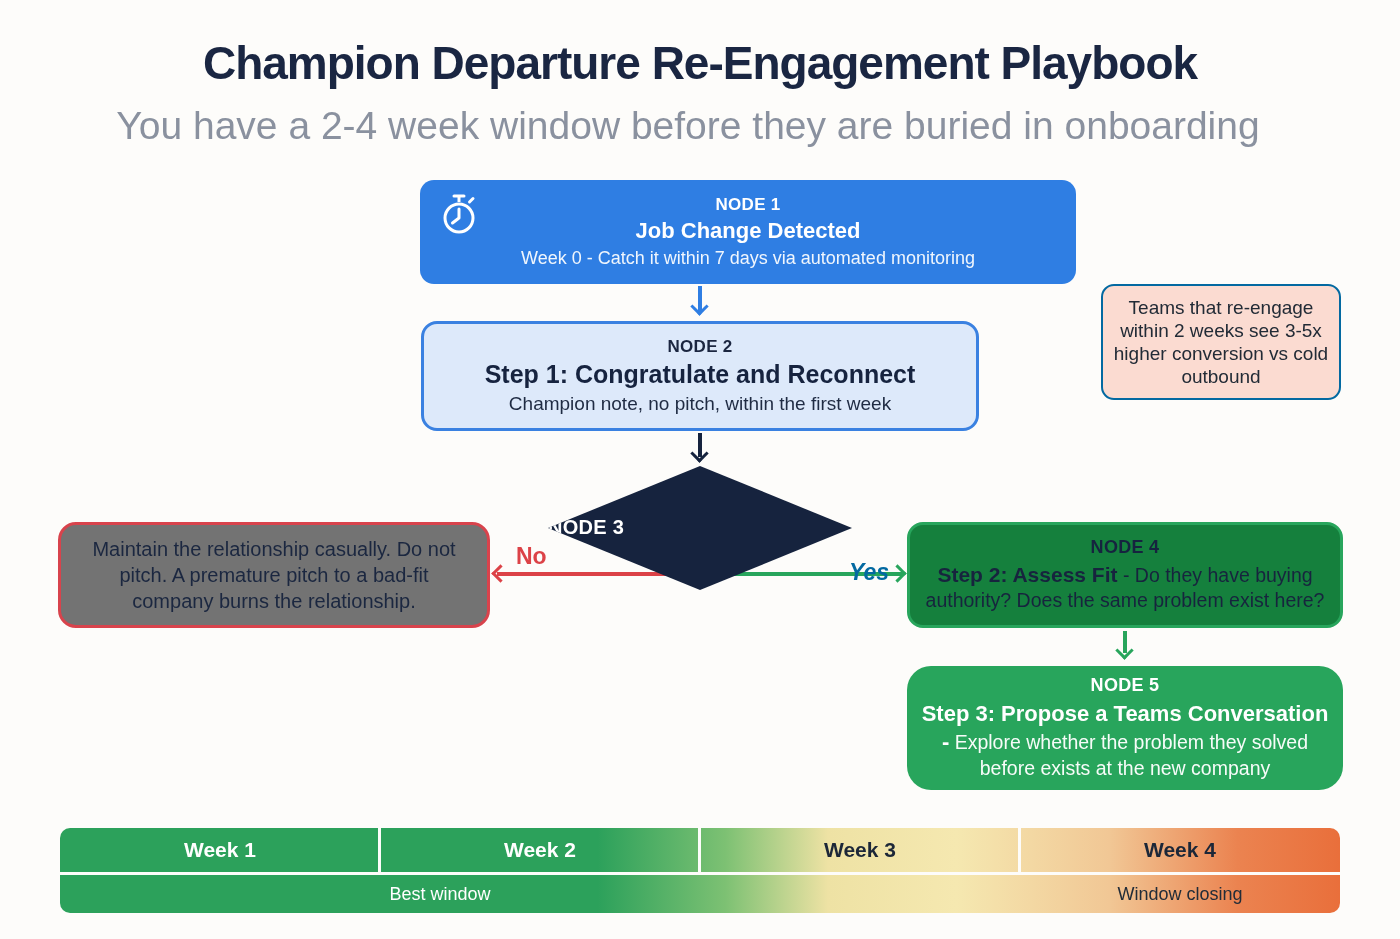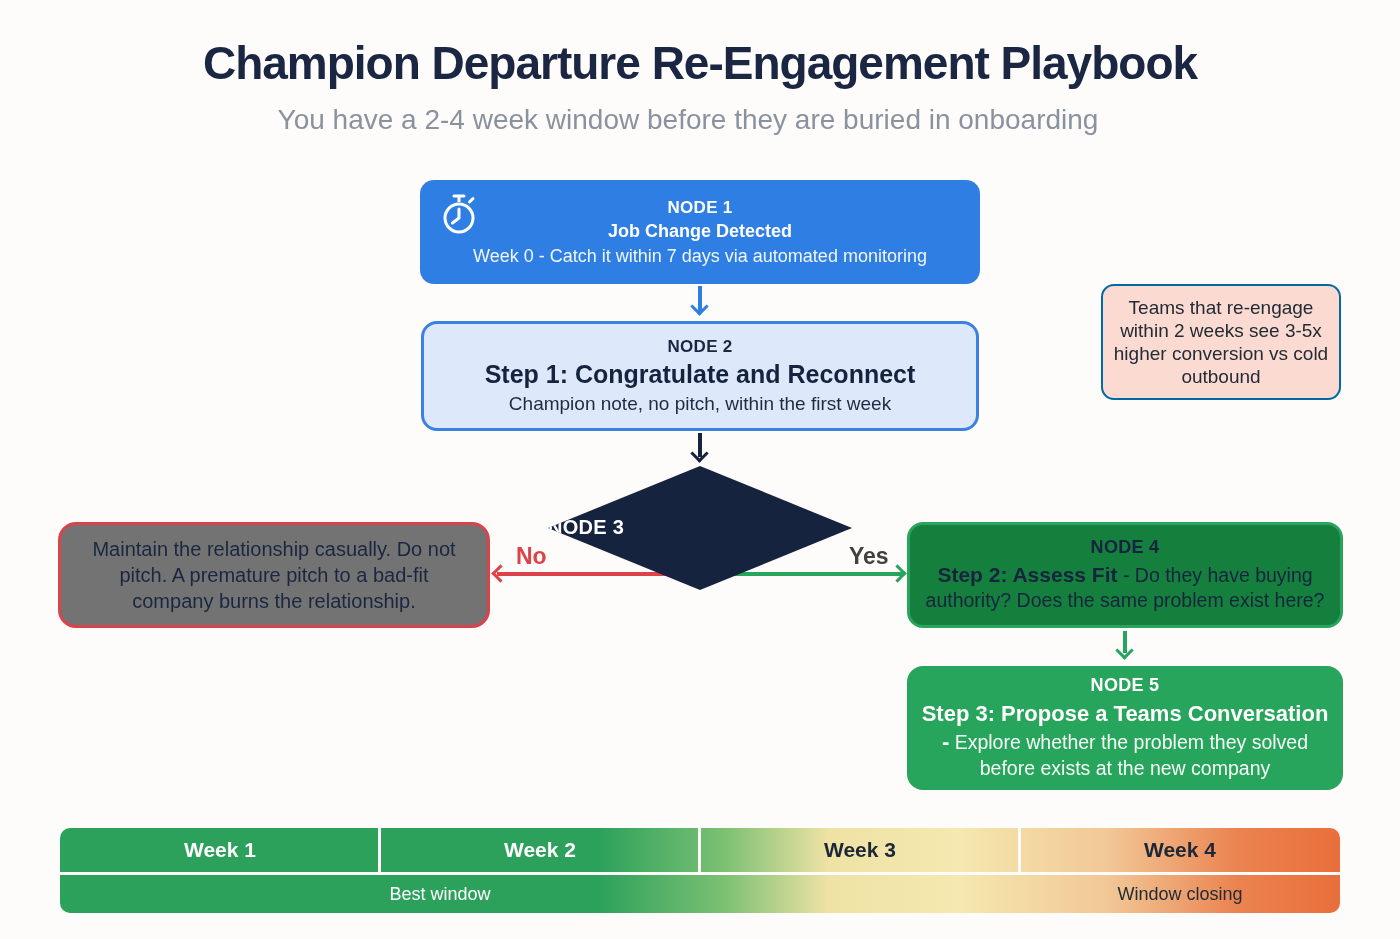"You have a 2-4 week" .subtitle { font-size: 28px -> 39px }
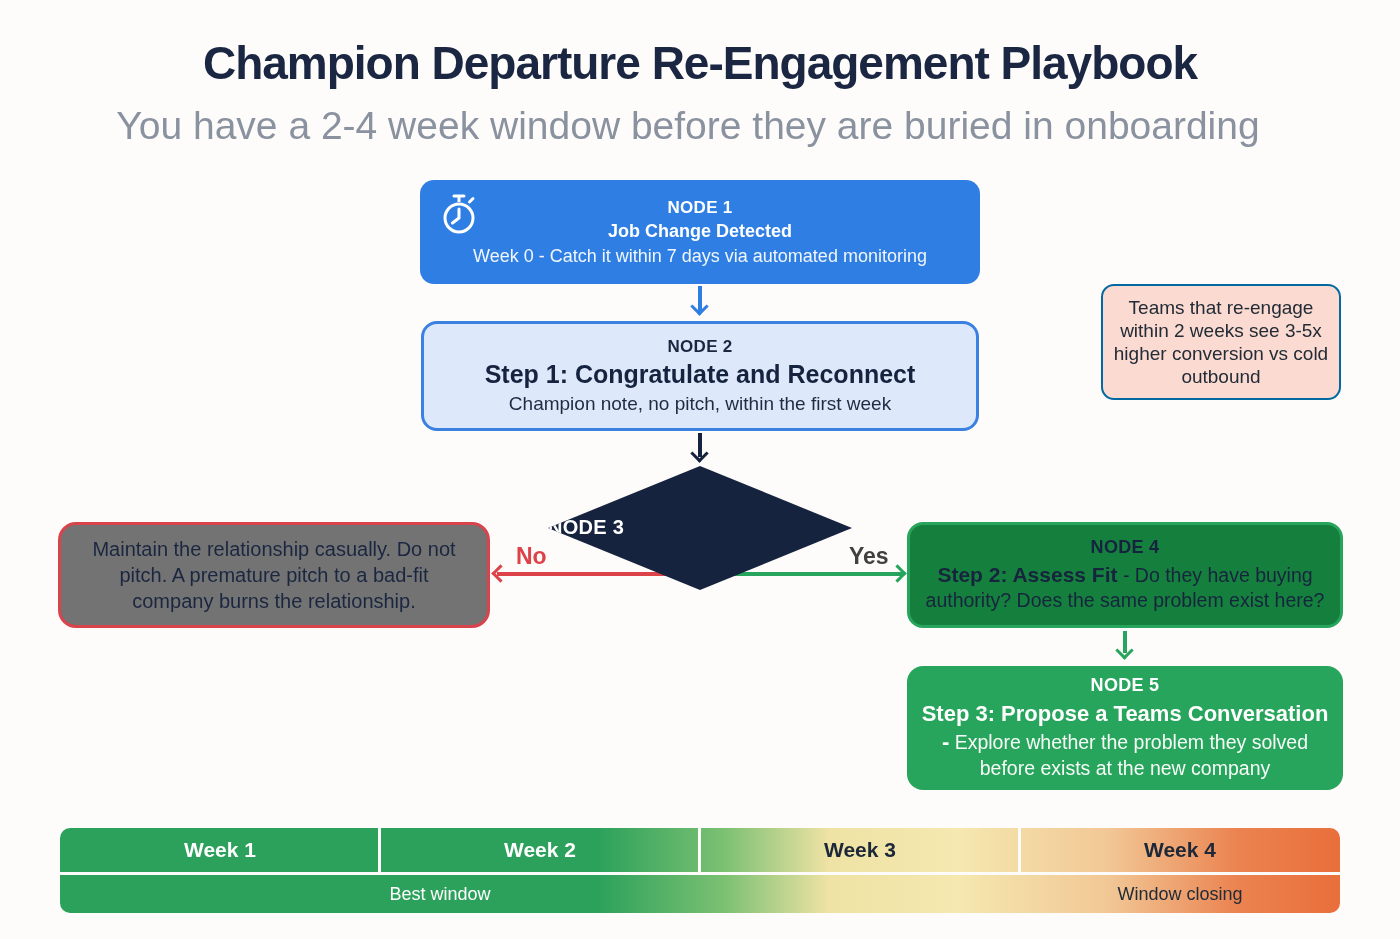"NODE 1" .node1 { width: 560px -> 656px }
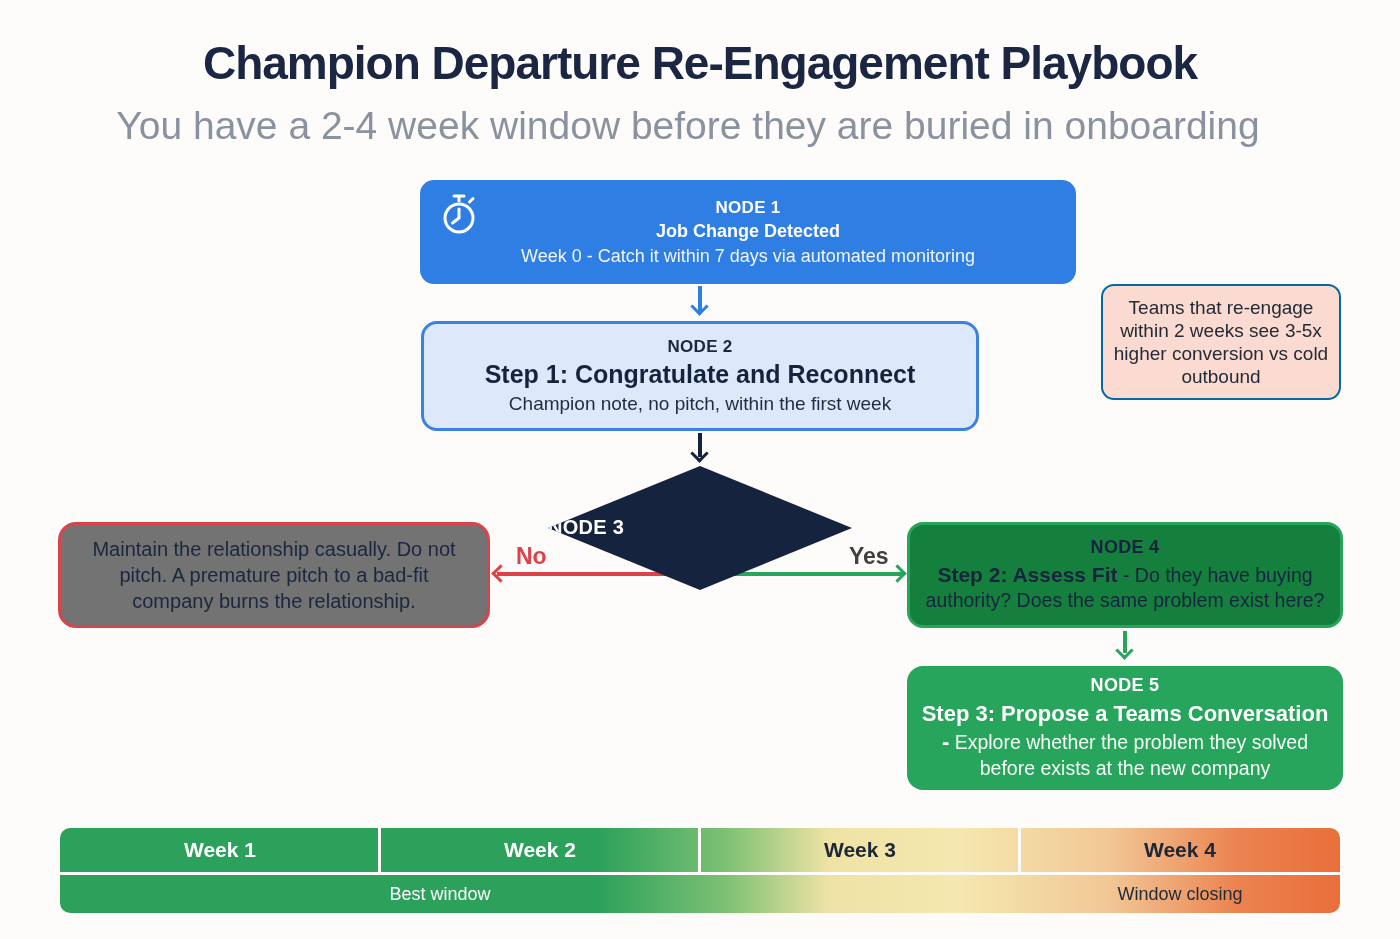"Job Change Detected" .node1 .node-title { font-size: 18px -> 22px }
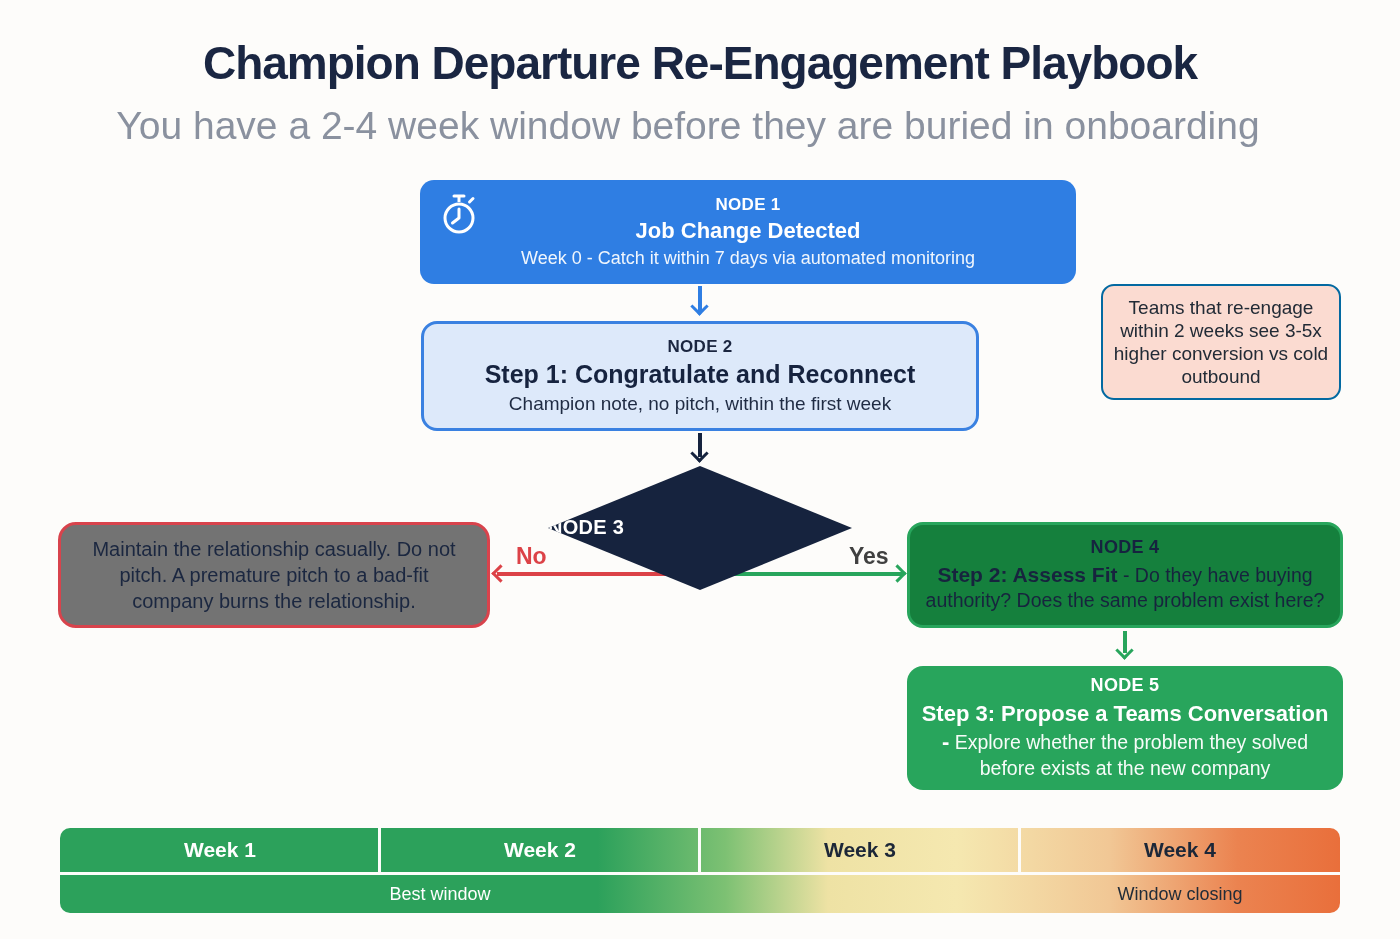"Yes" .yes-label { color: #404040 -> #0369a1; font-style: none -> italic; top: 543px -> 559px }
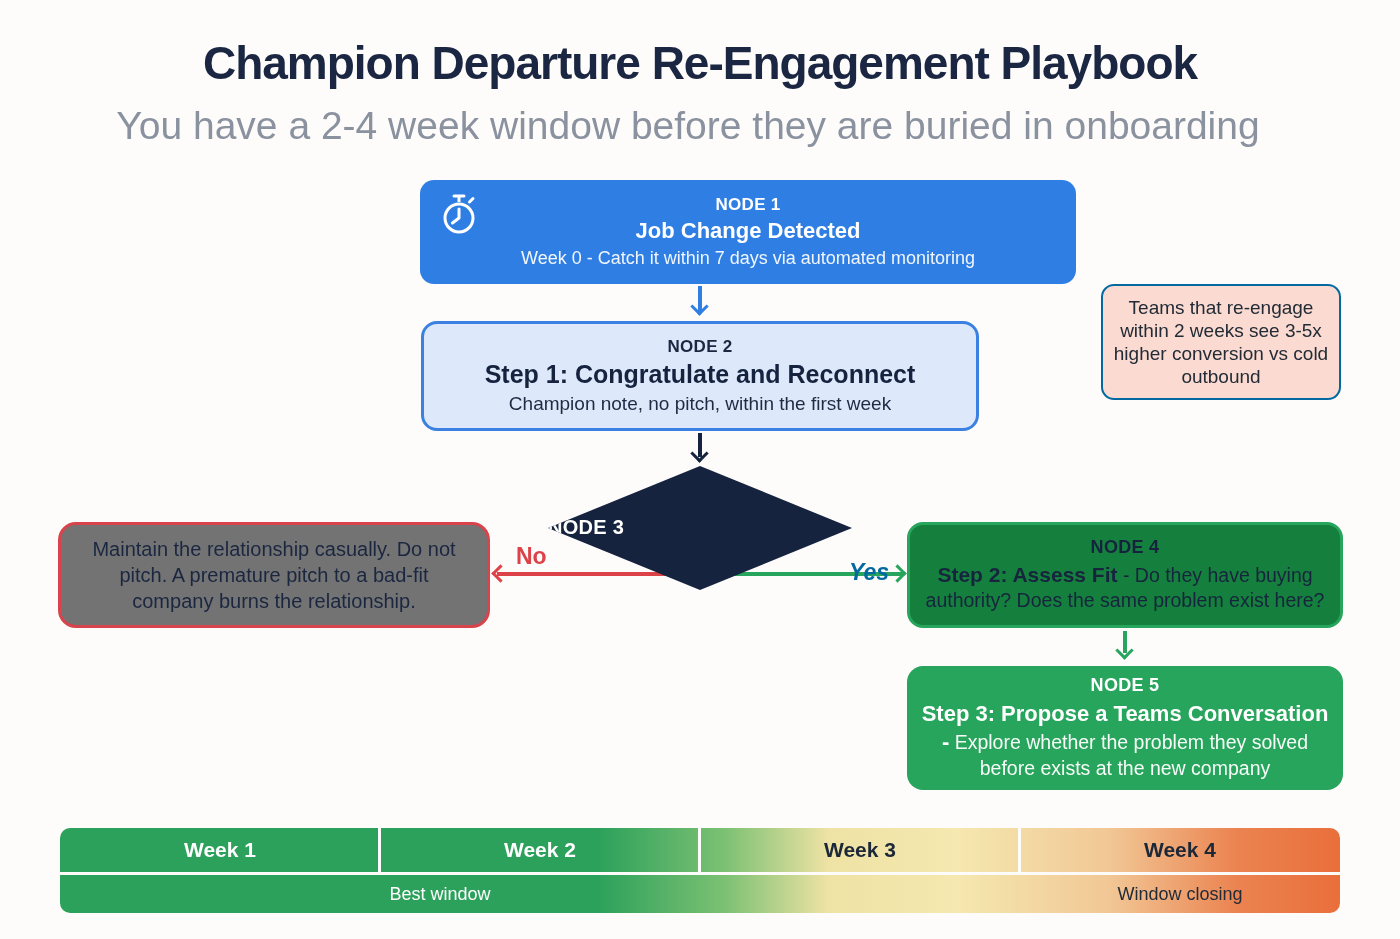"NODE 5" .node5 { border-radius: 16px -> 24px }
